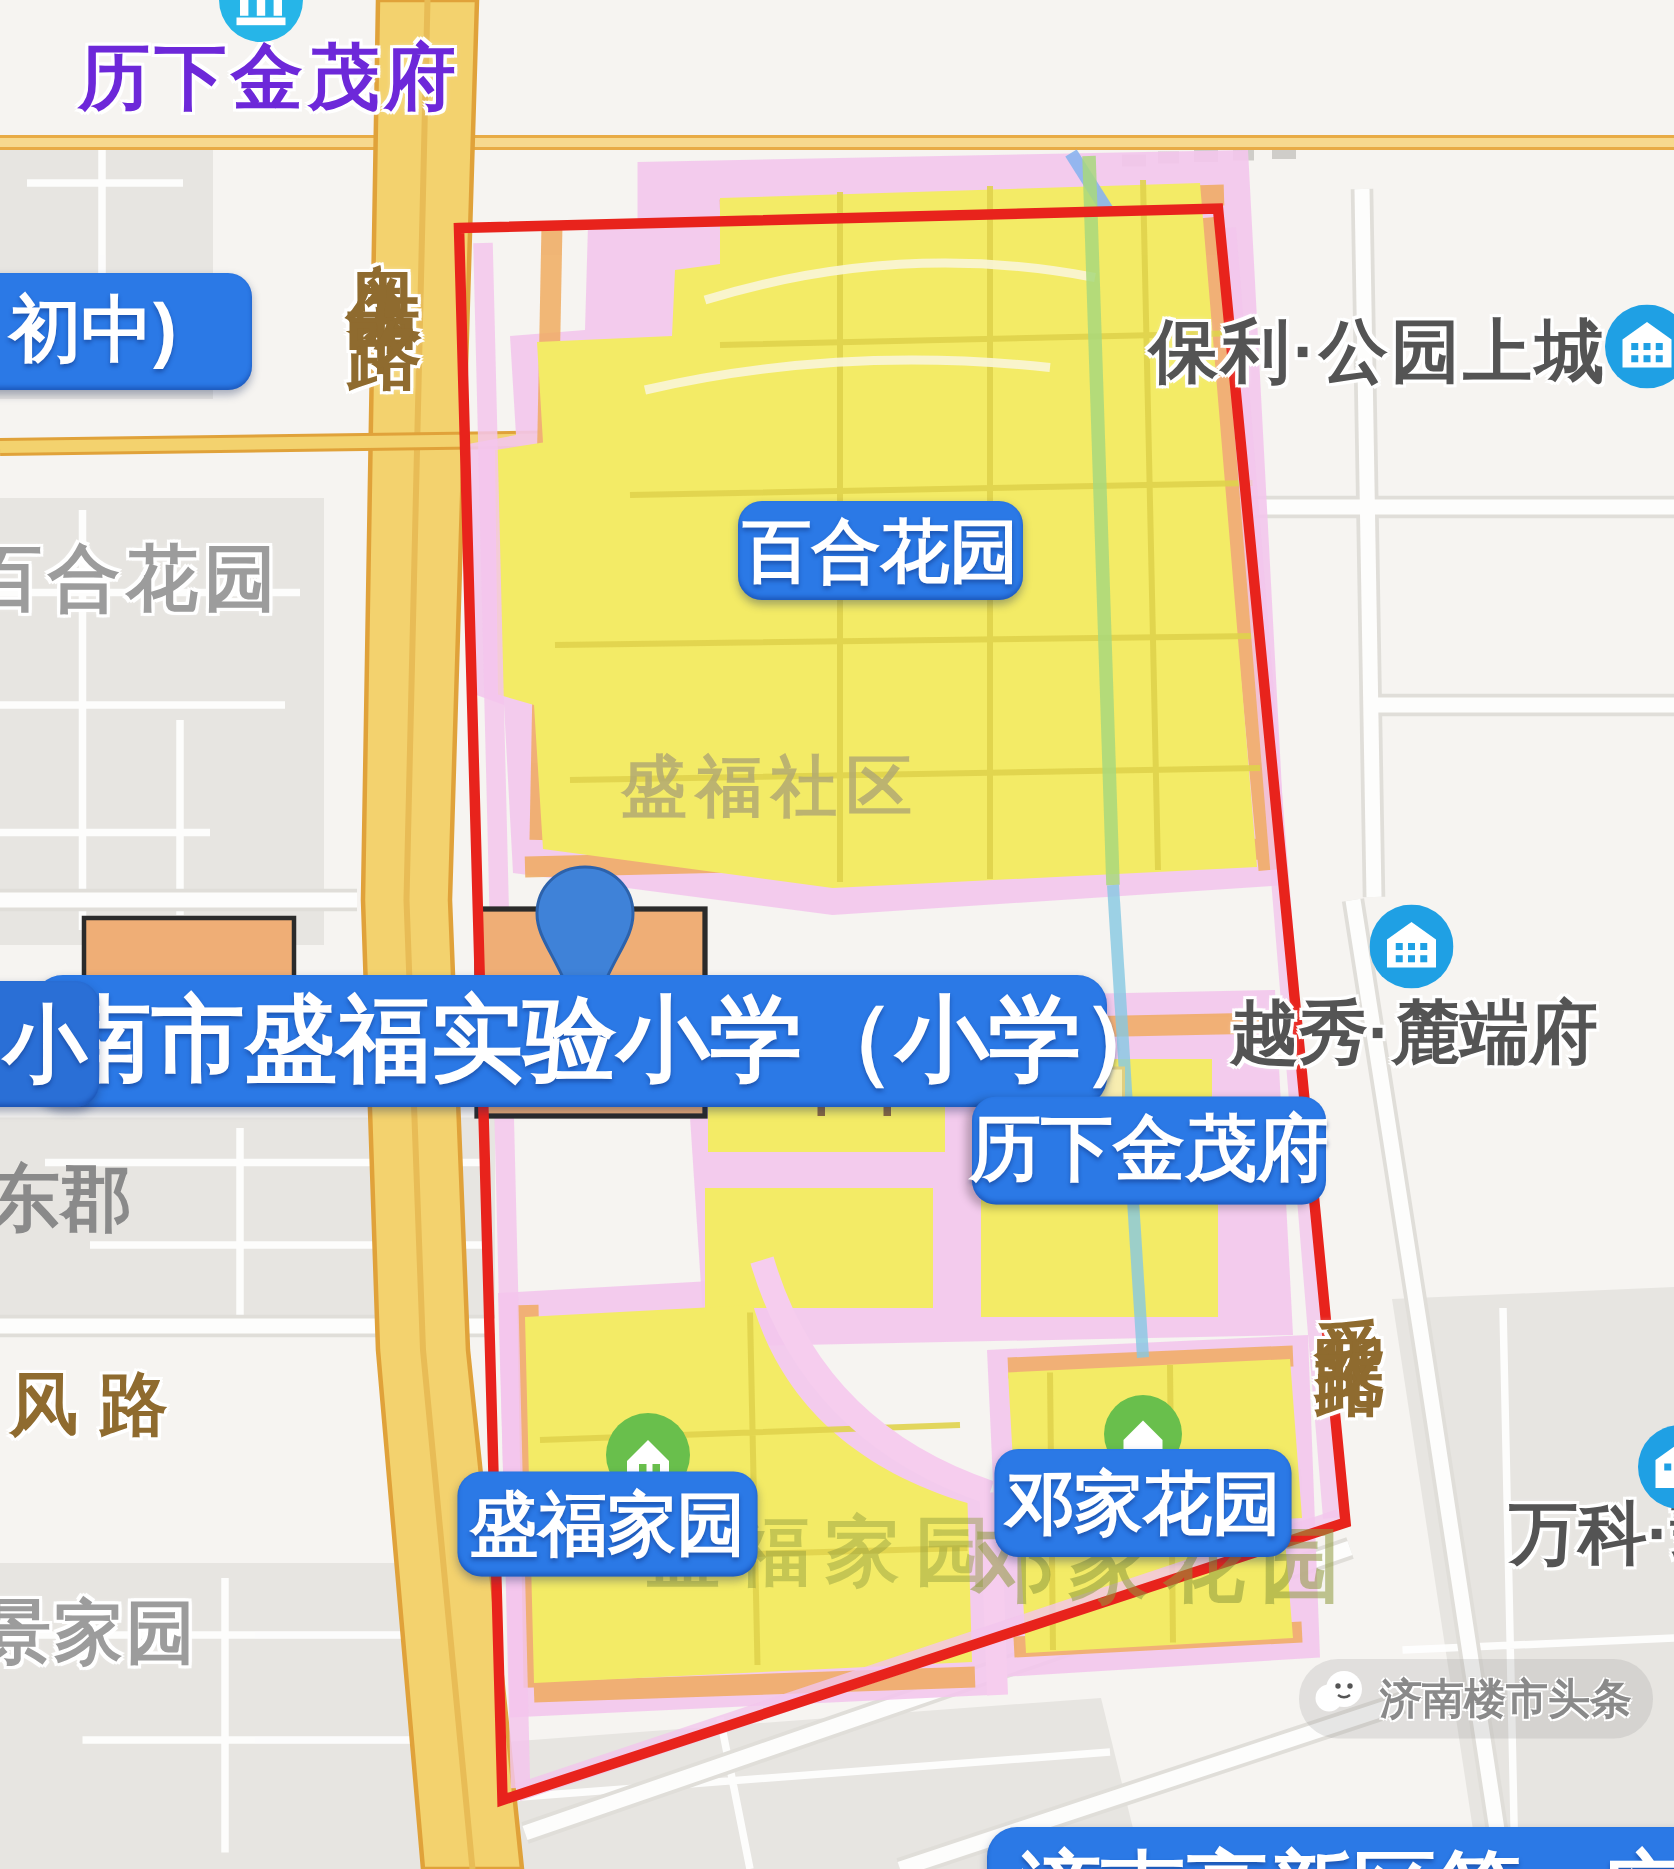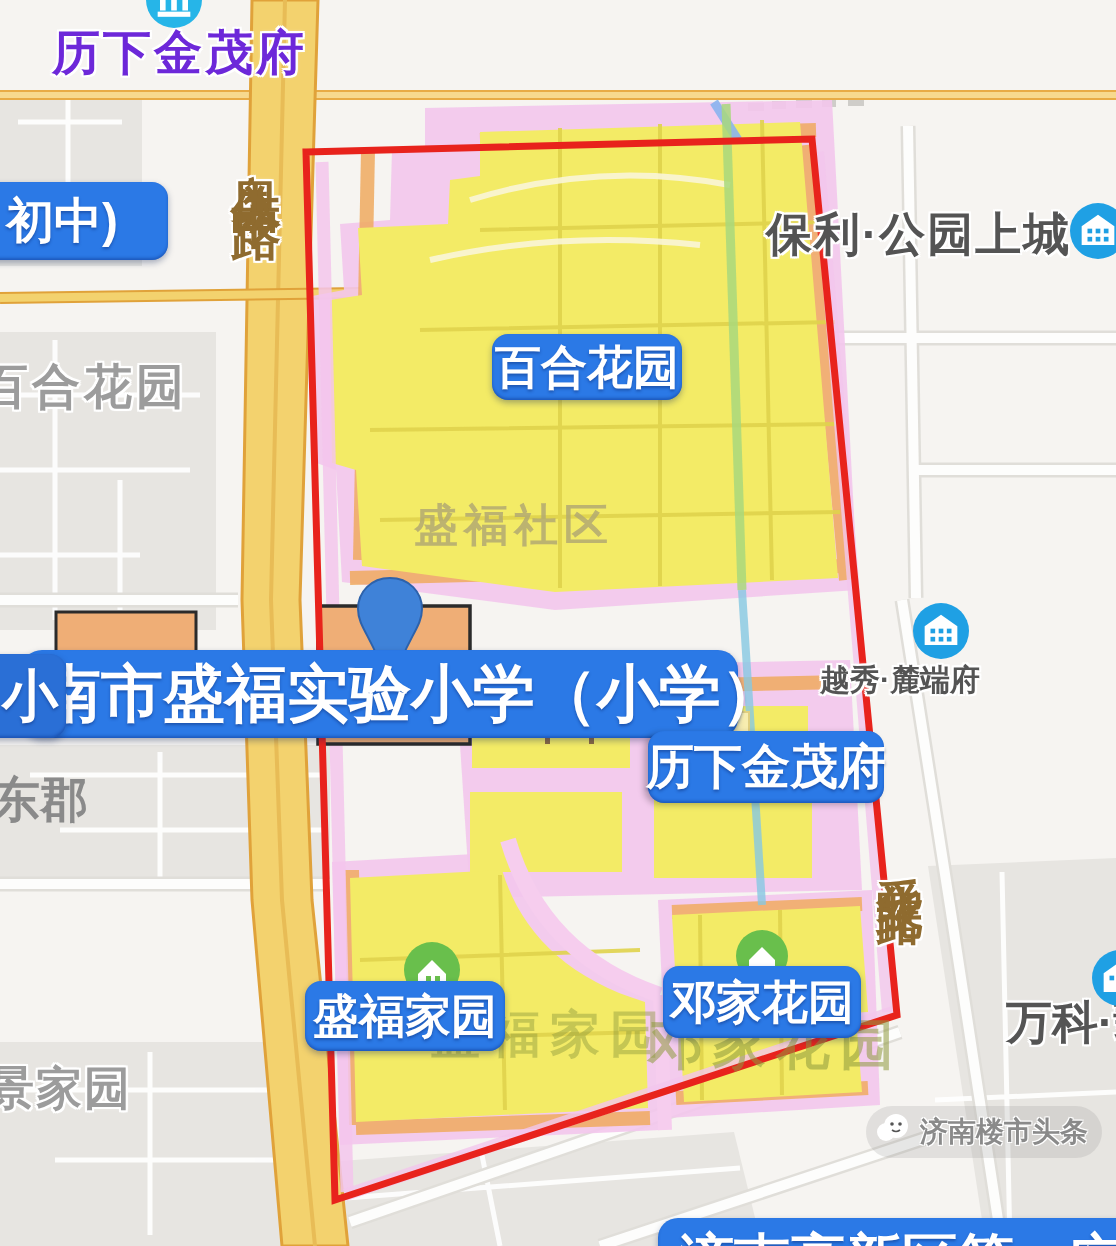"越秀·麓端府" div.lbl { font-size: 30px -> 46px }
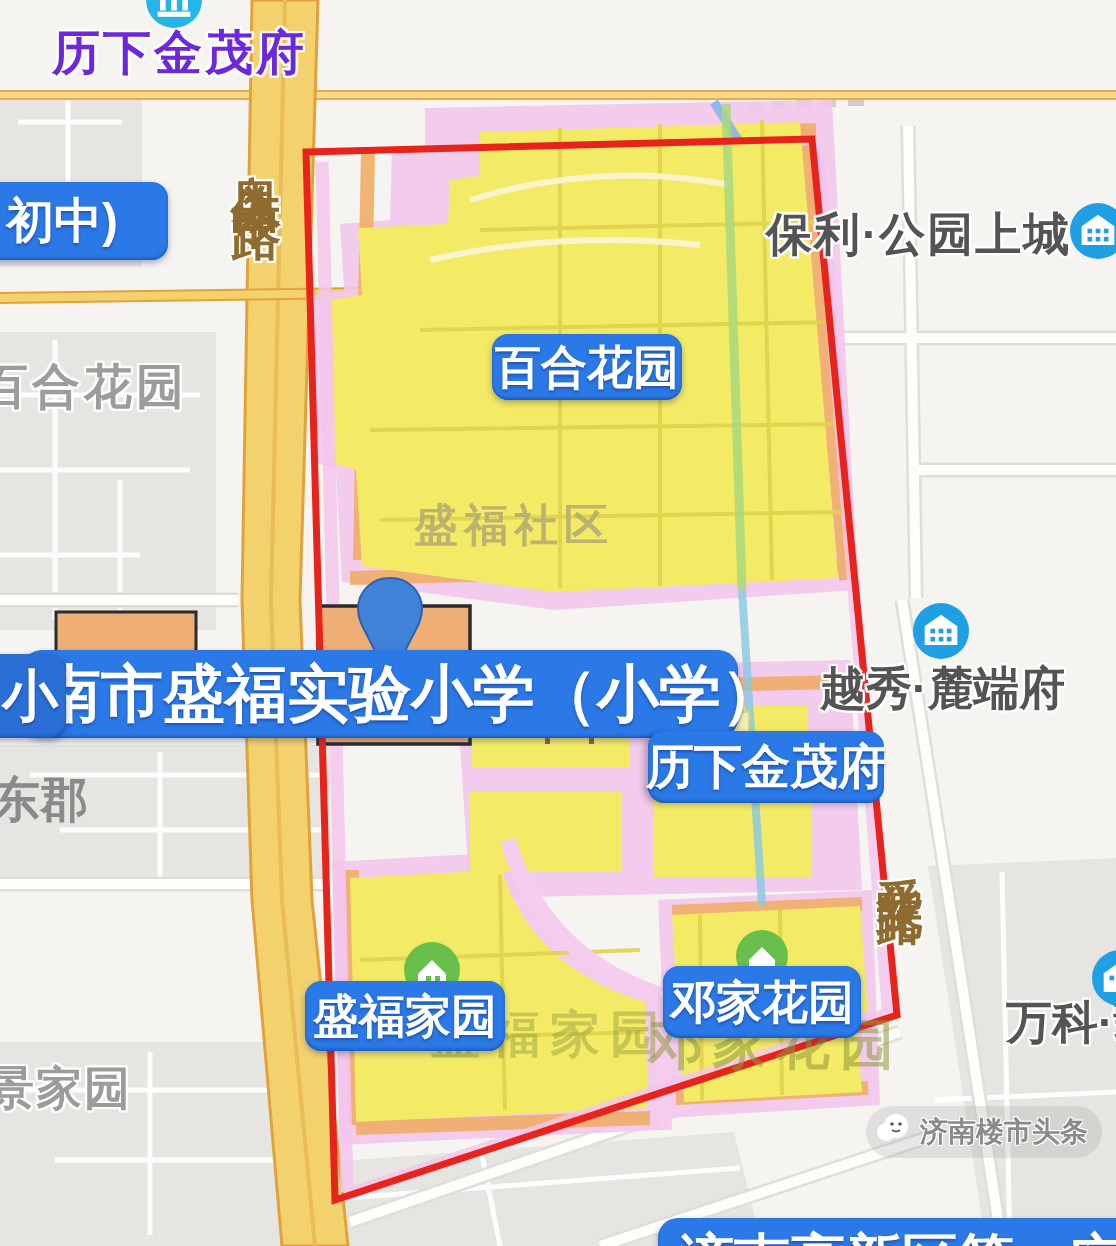"风路" div.lbl { html: none -> <div>风路</div> }
